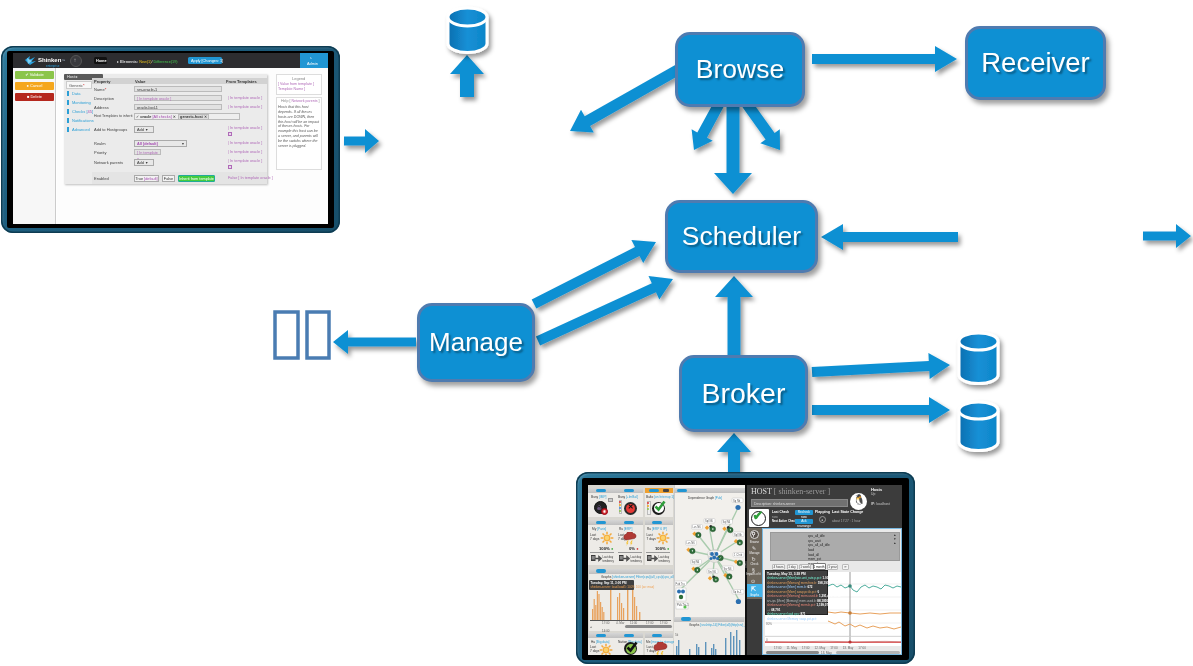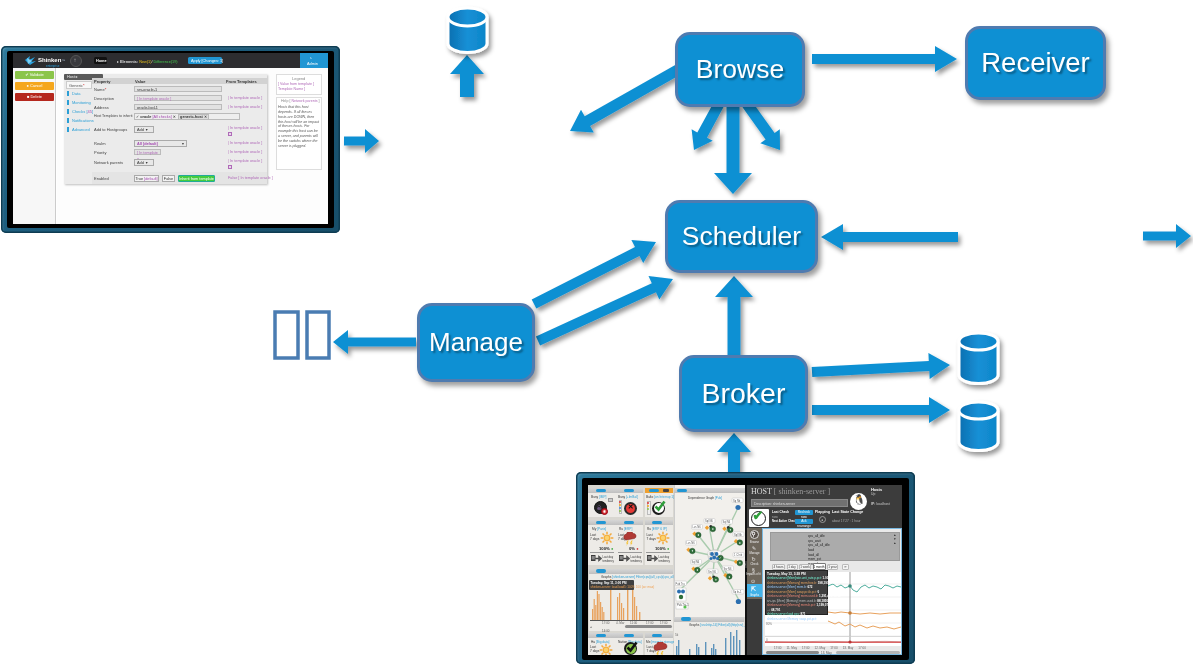"HOST [ shinken-server ]" .mon { border-radius: 5px -> 12px }
